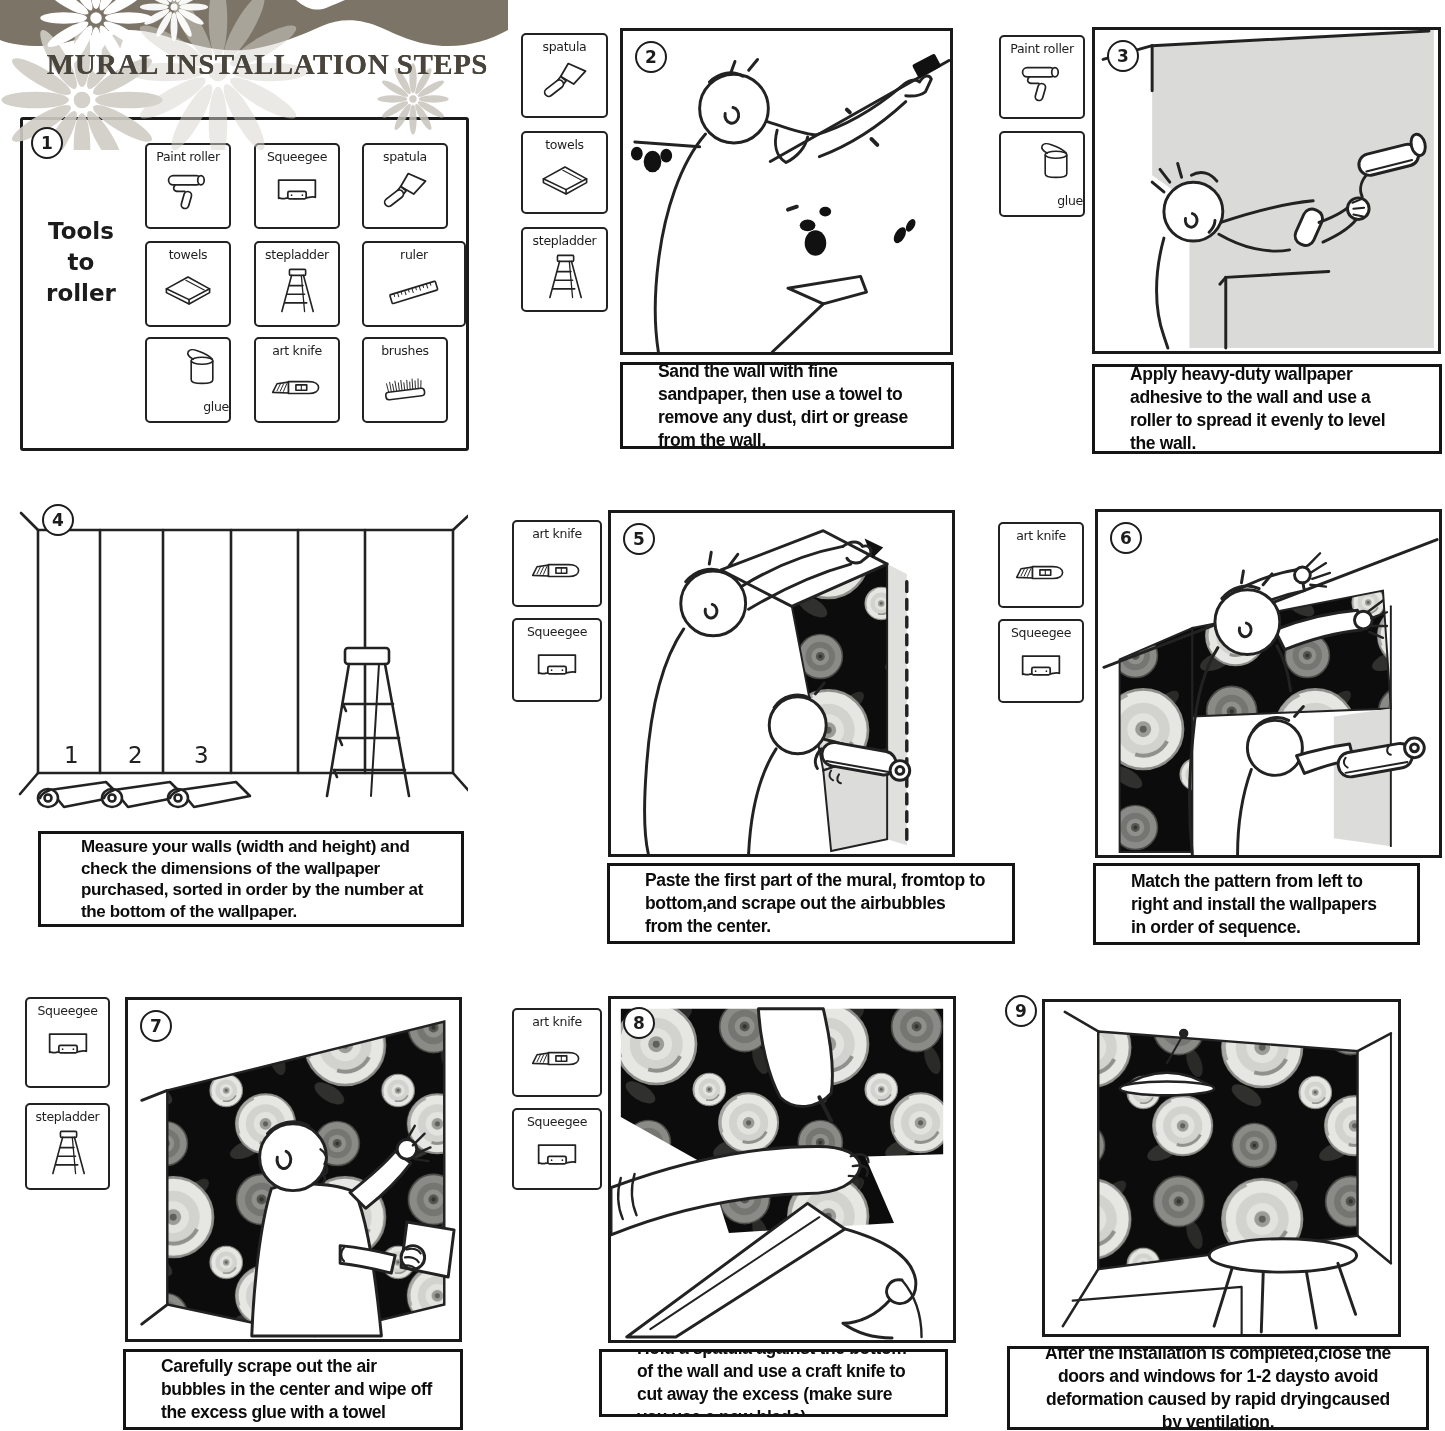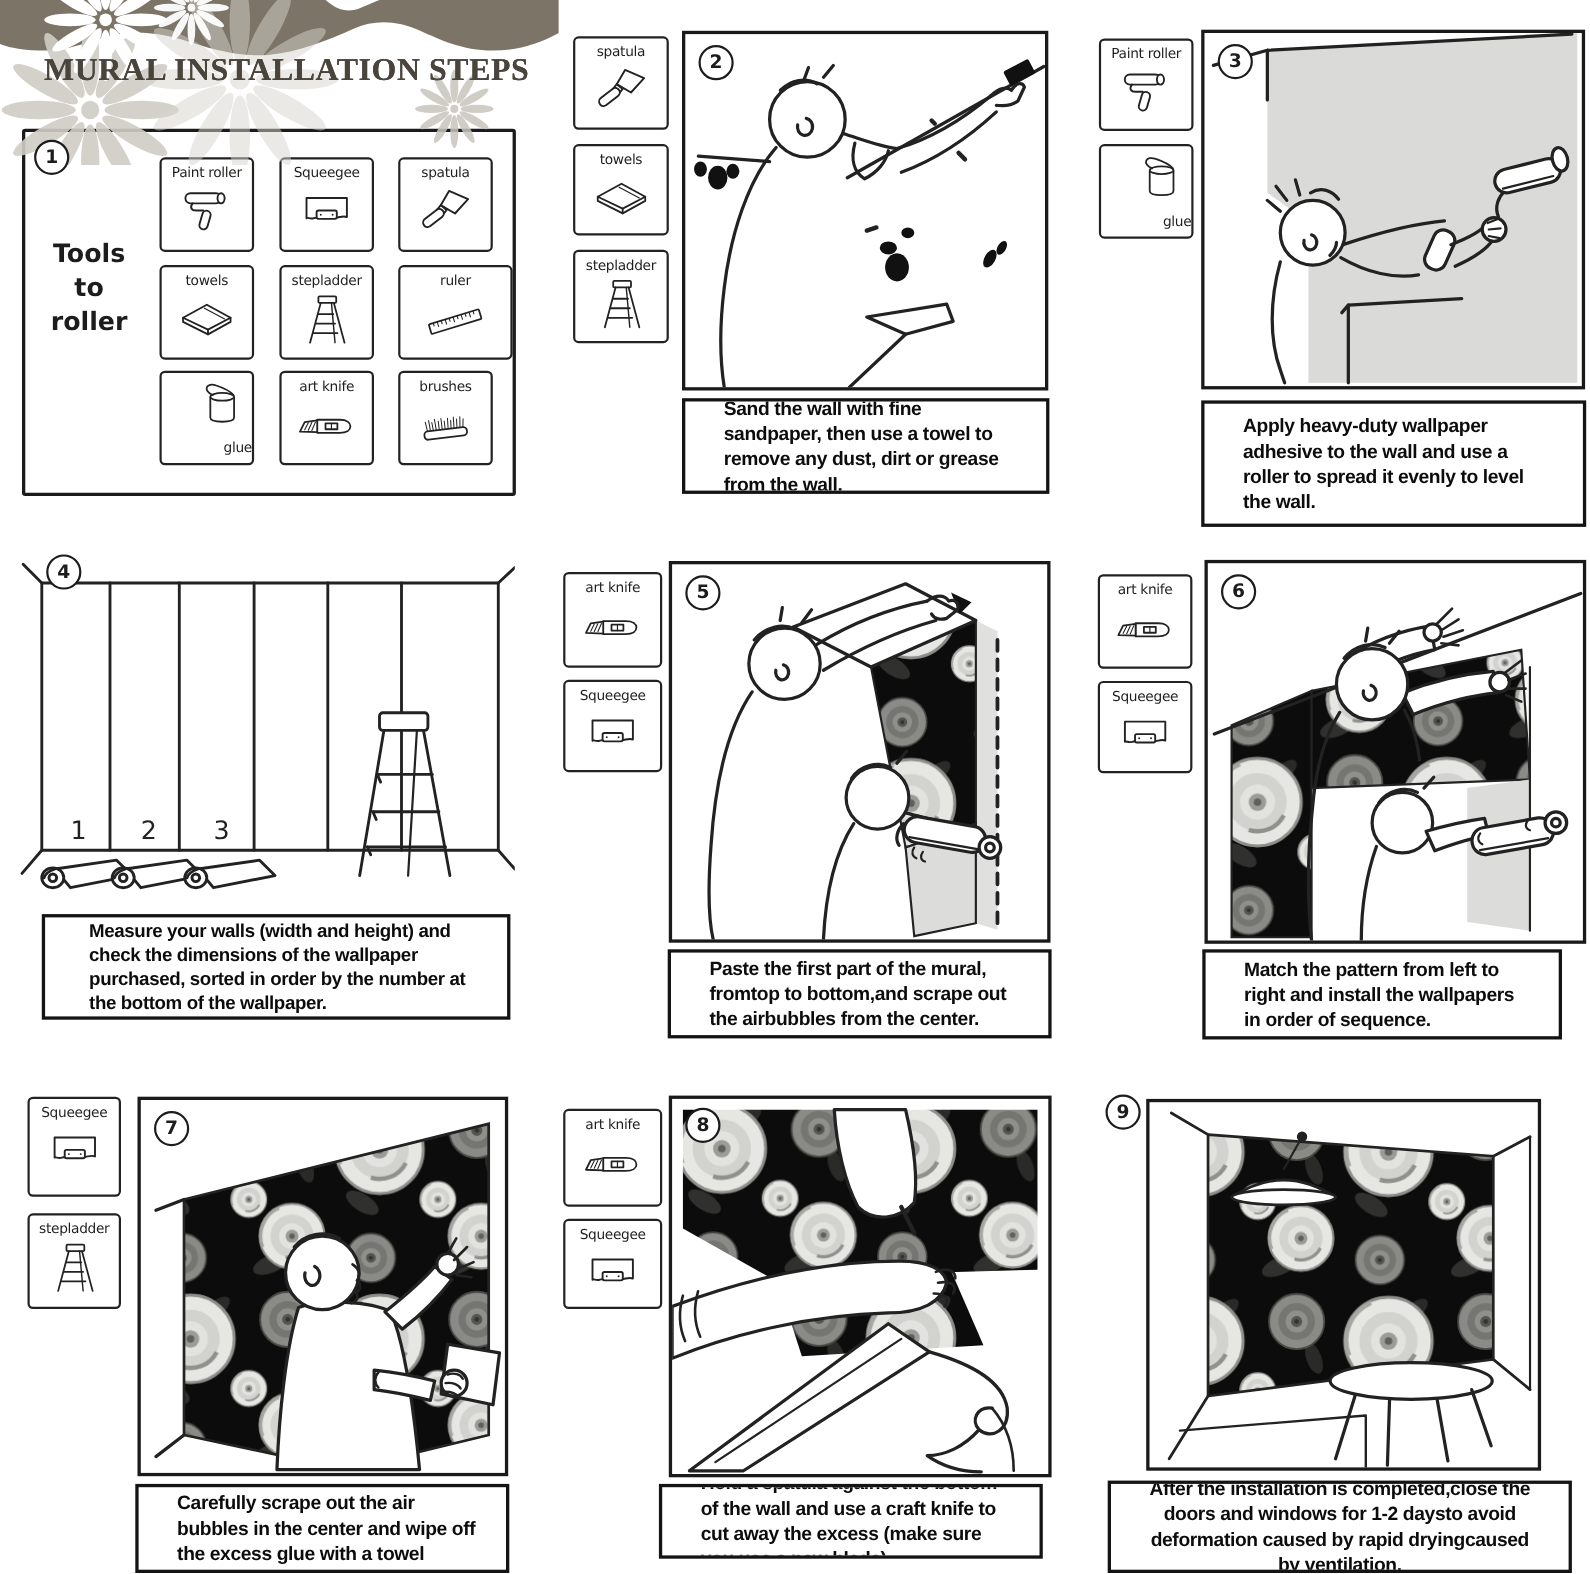"MURAL INSTALLATION STEPS" .title { text-align: left -> right }
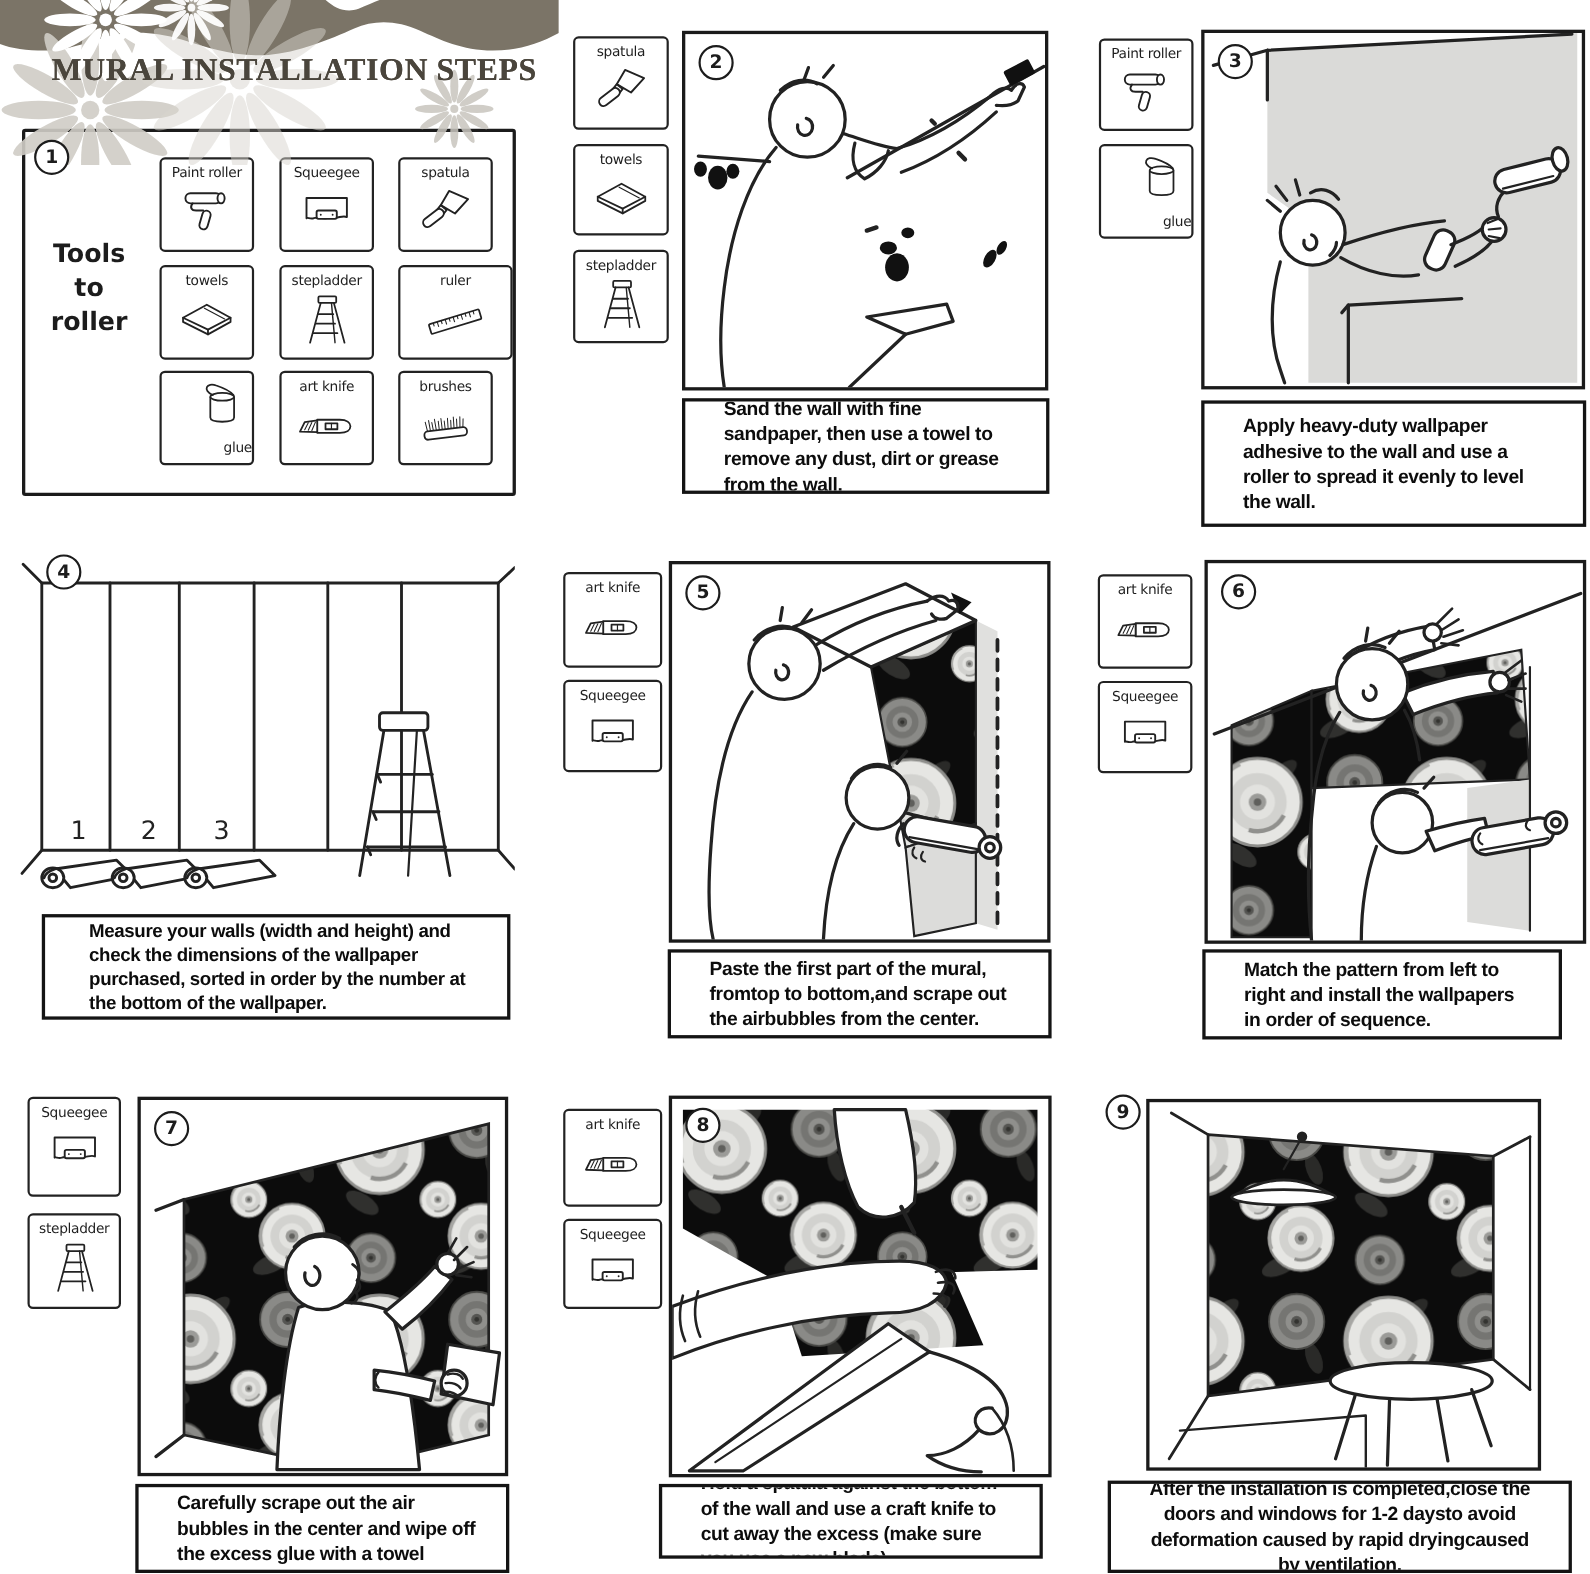"Apply heavy-duty wallpaper adhesive to" div.caption { height: 115px -> 90px }
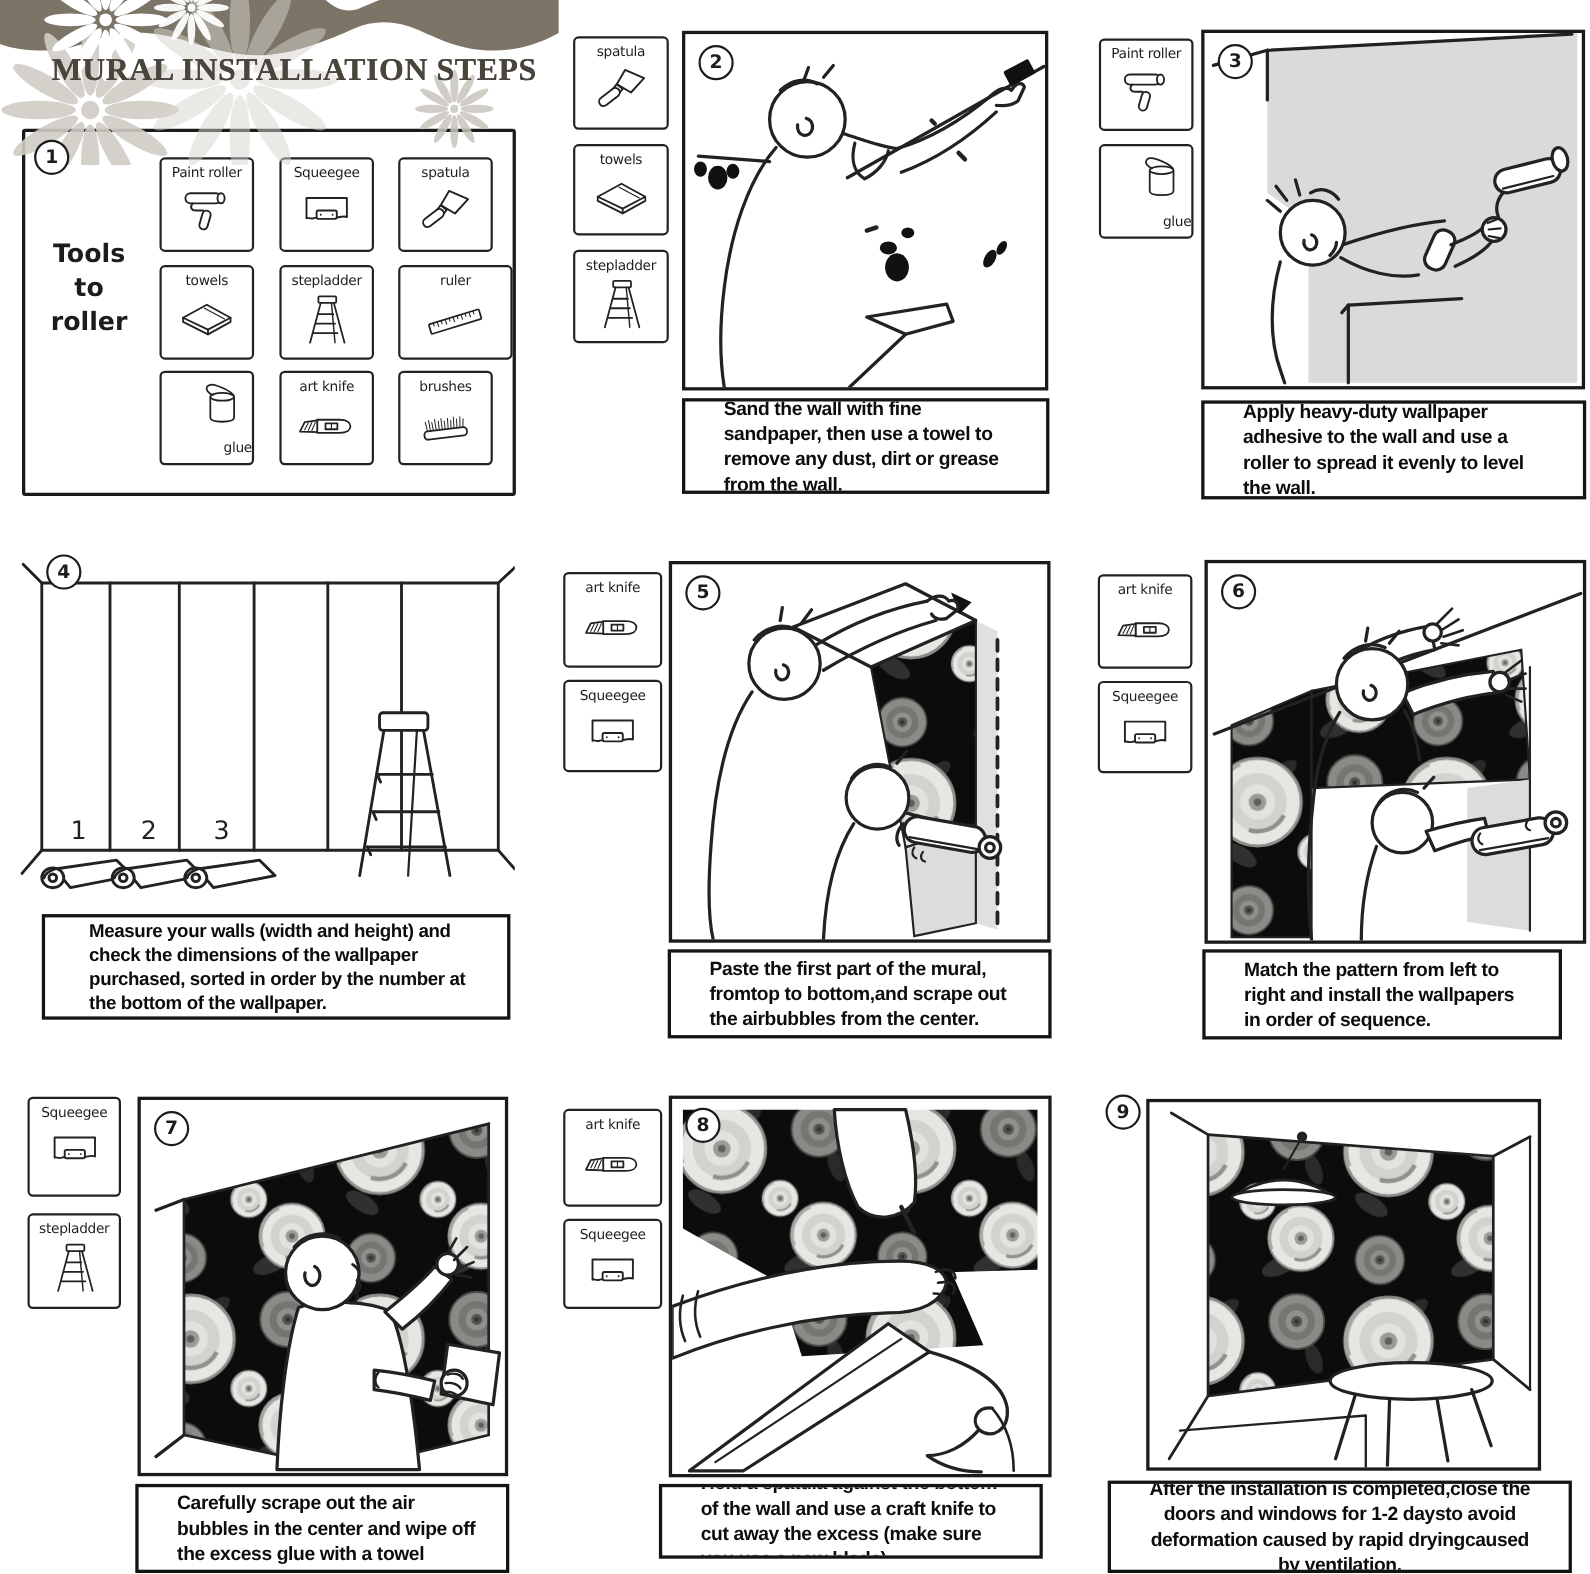"Paste the first part of" div.caption { width: 349px -> 408px }
